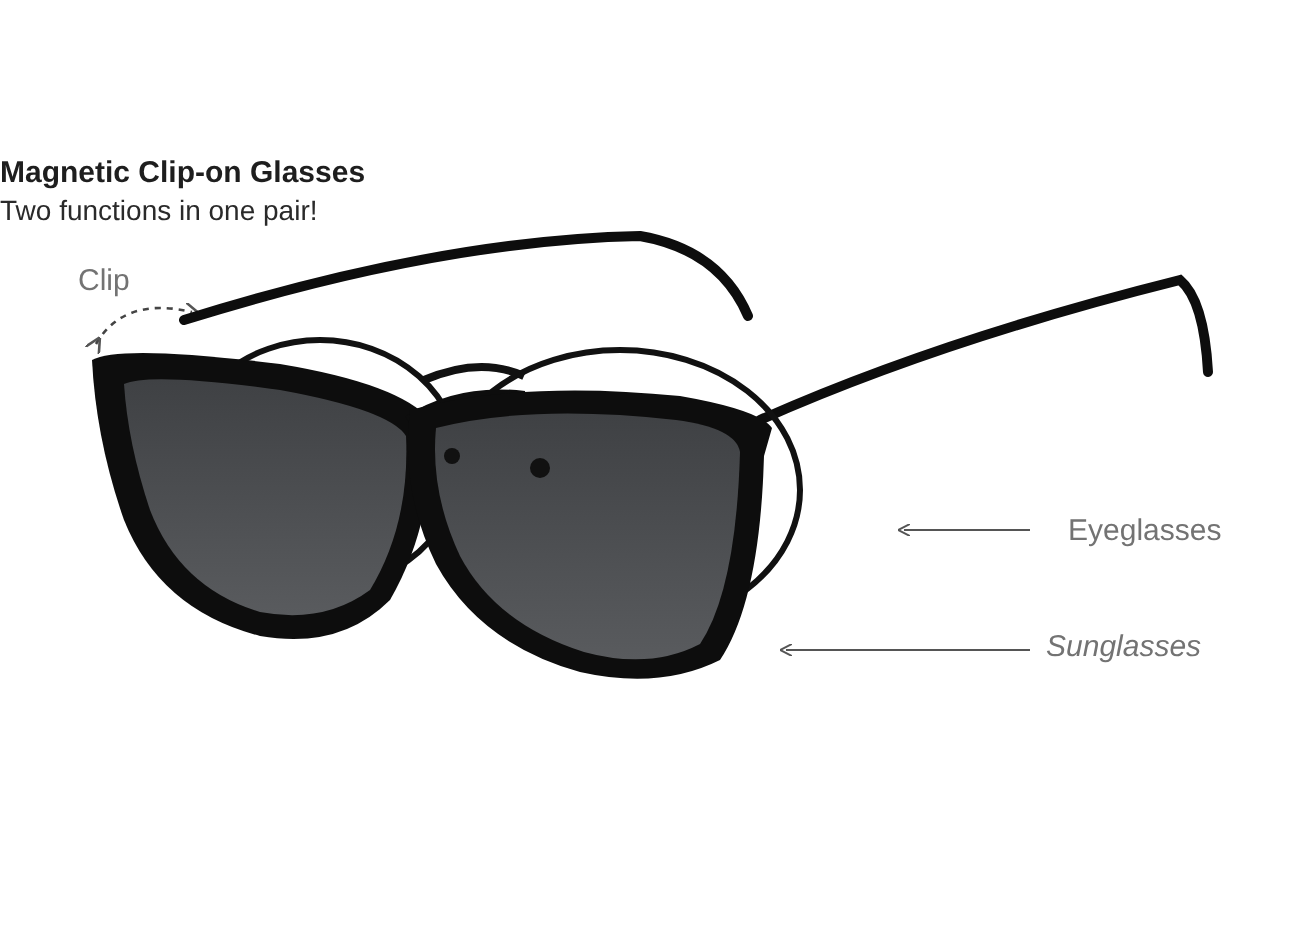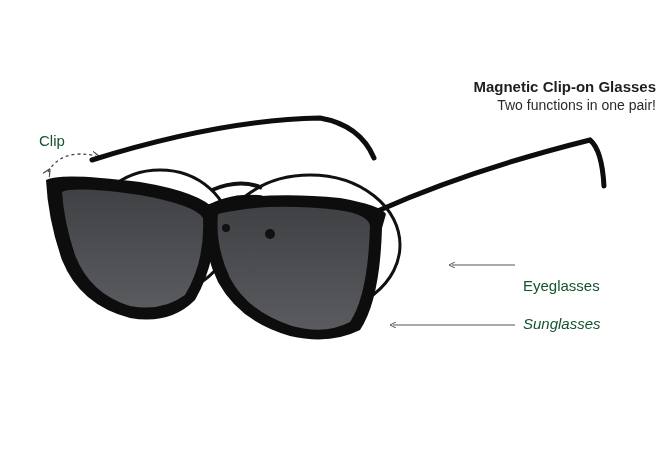"Magnetic Clip-on Glasses" .title { text-align: right -> left }
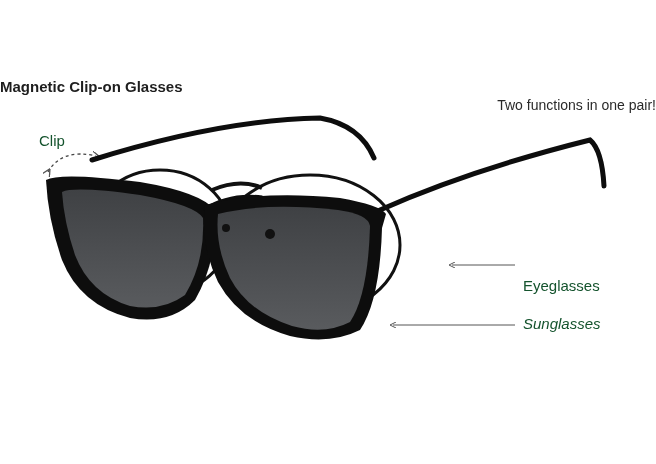"Two functions in one pair!" .subtitle { text-align: right -> left }
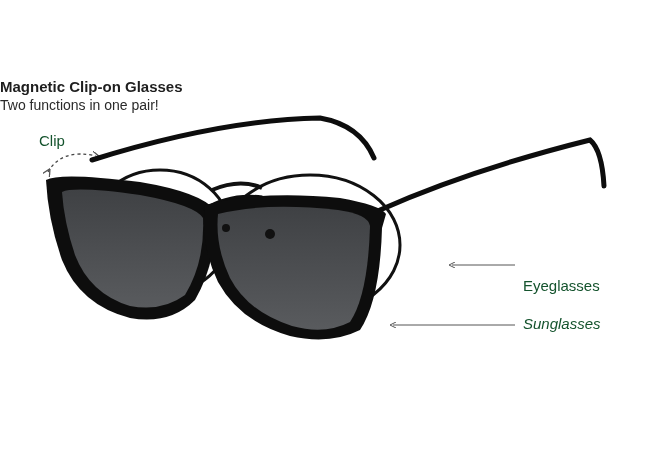"Clip" .label { color: #14532d -> #737373 }
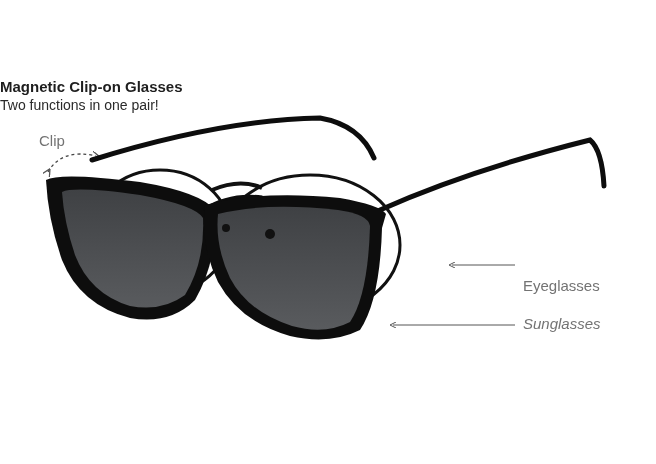"Eyeglasses" .eye-label { left: 523px -> 534px; margin-top: 20px -> none }
